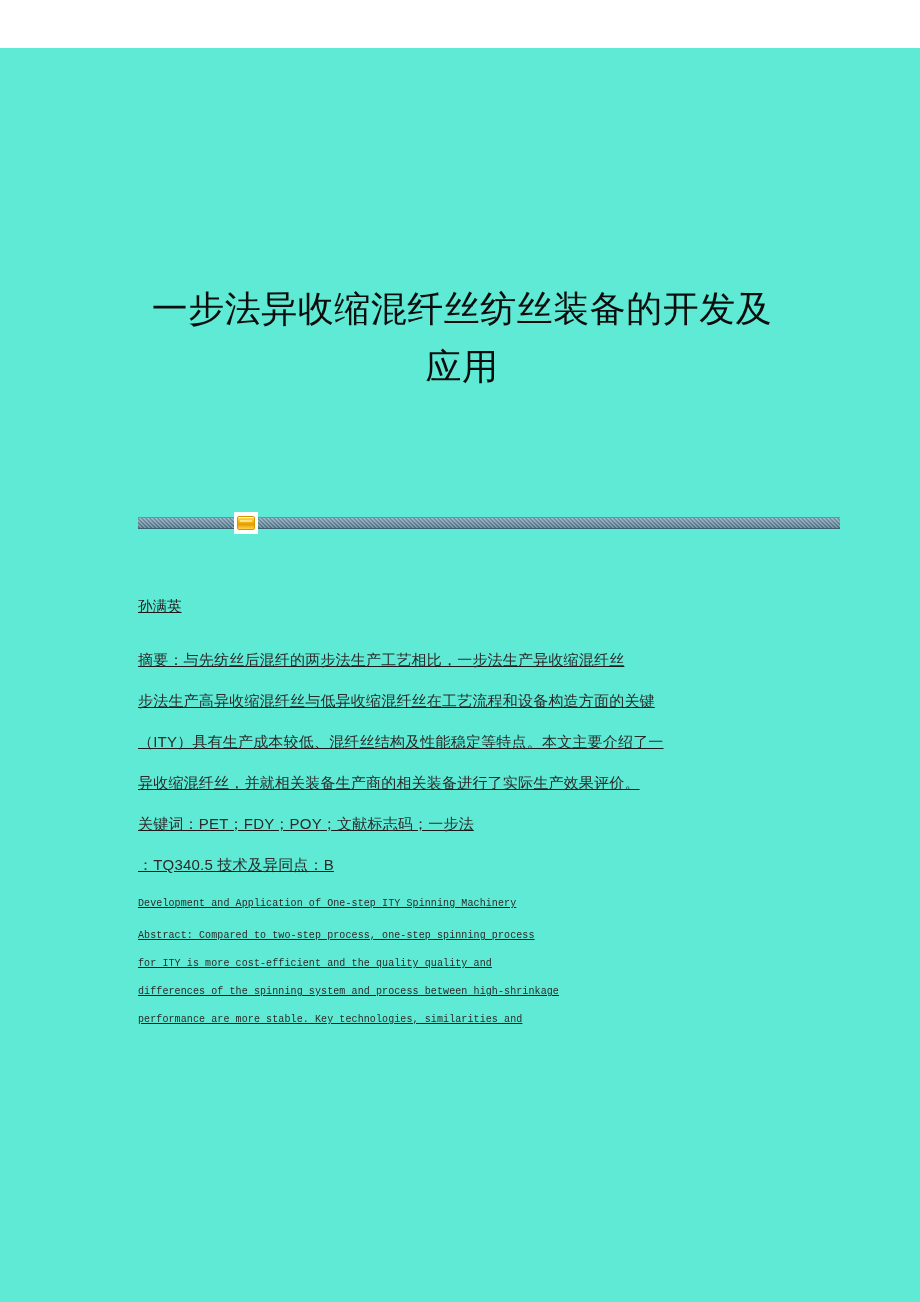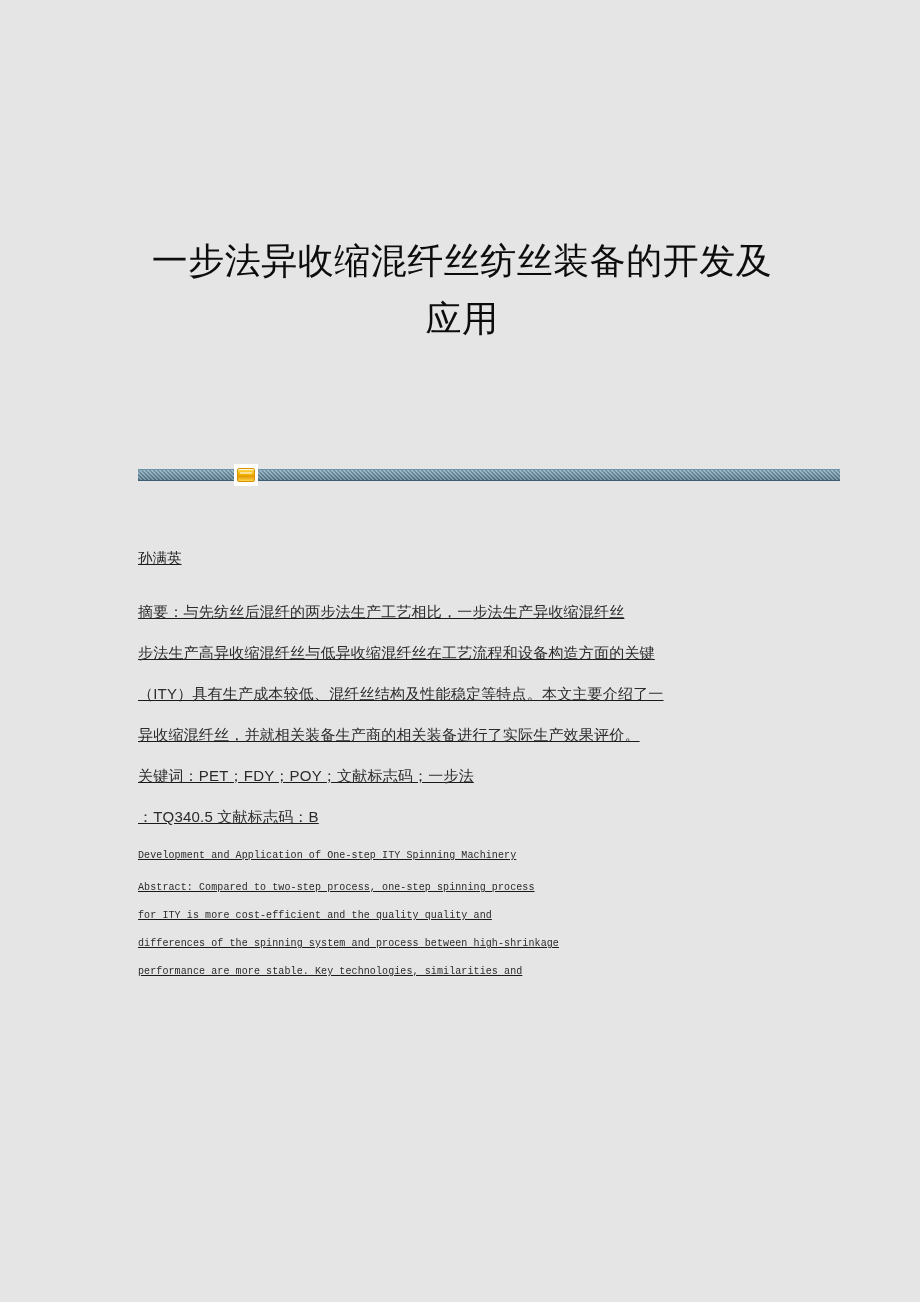"一步法异收缩混纤丝纺丝装备的开发及" .page { background: #e5e5e5 -> #5eead4; margin-top: none -> 48px }
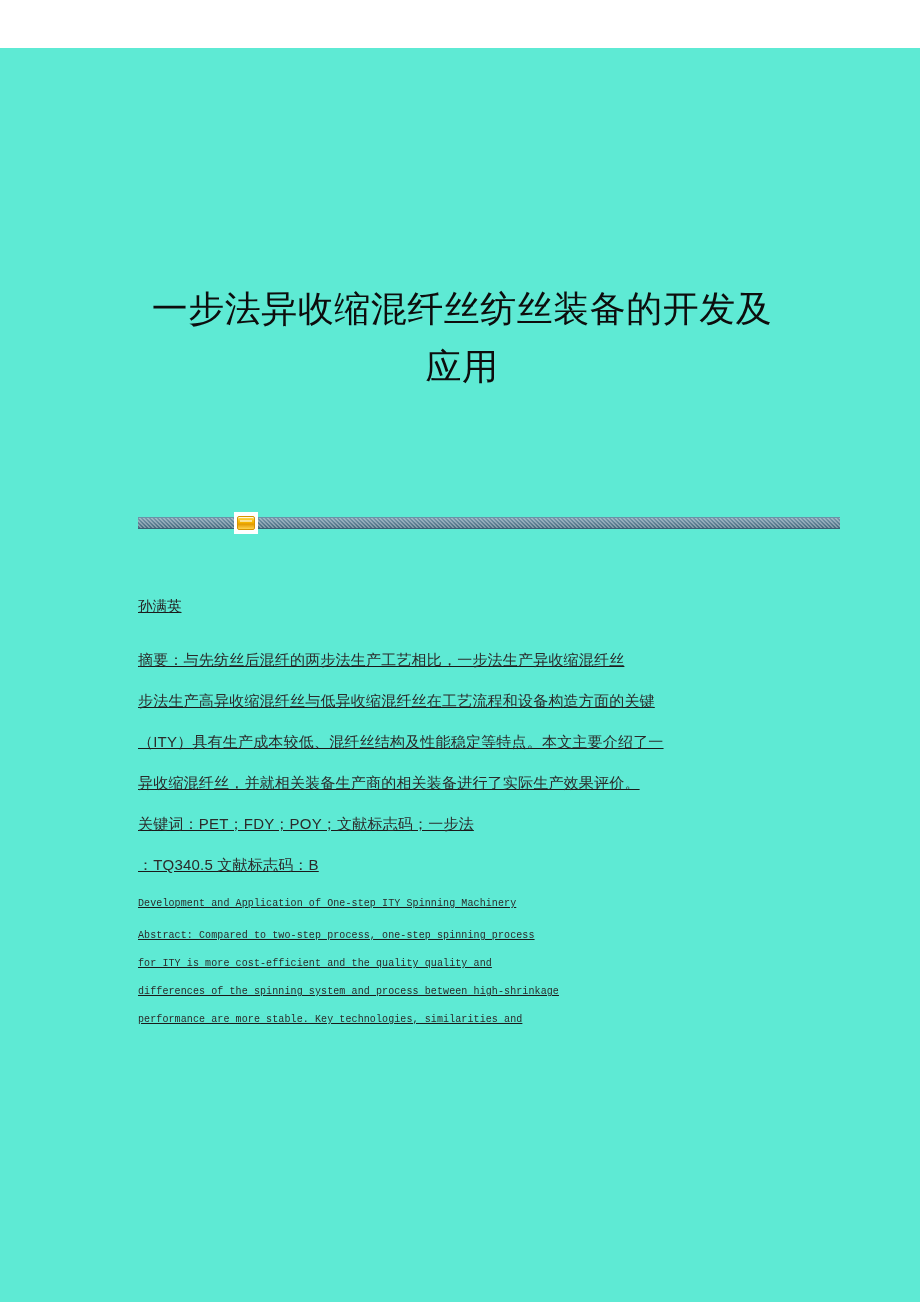"：TQ340.5 文献标志码：B" p.line-cn { text: 文献标志码 -> 技术及异同点 }
